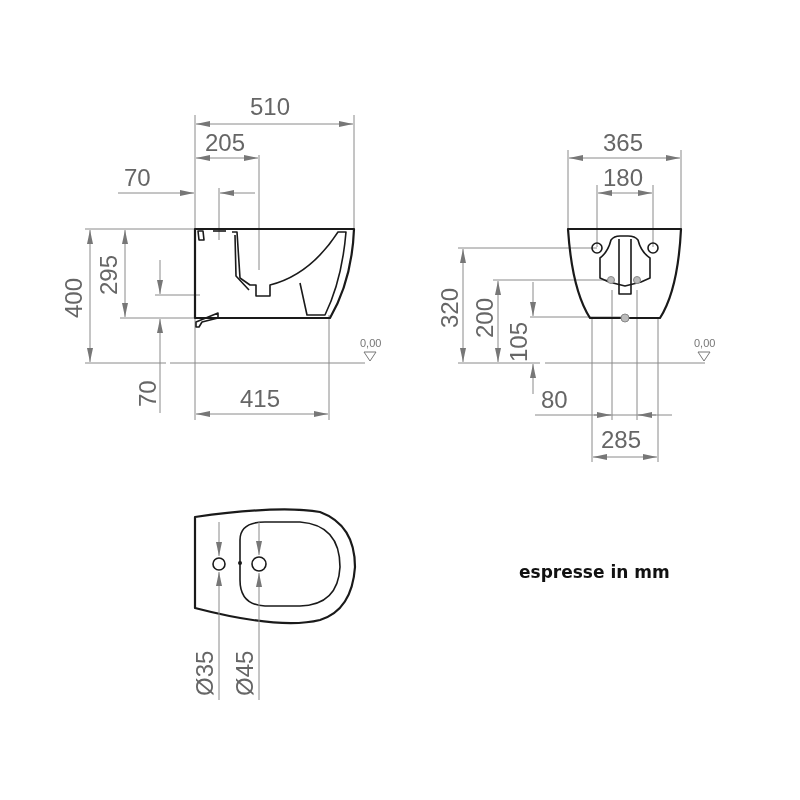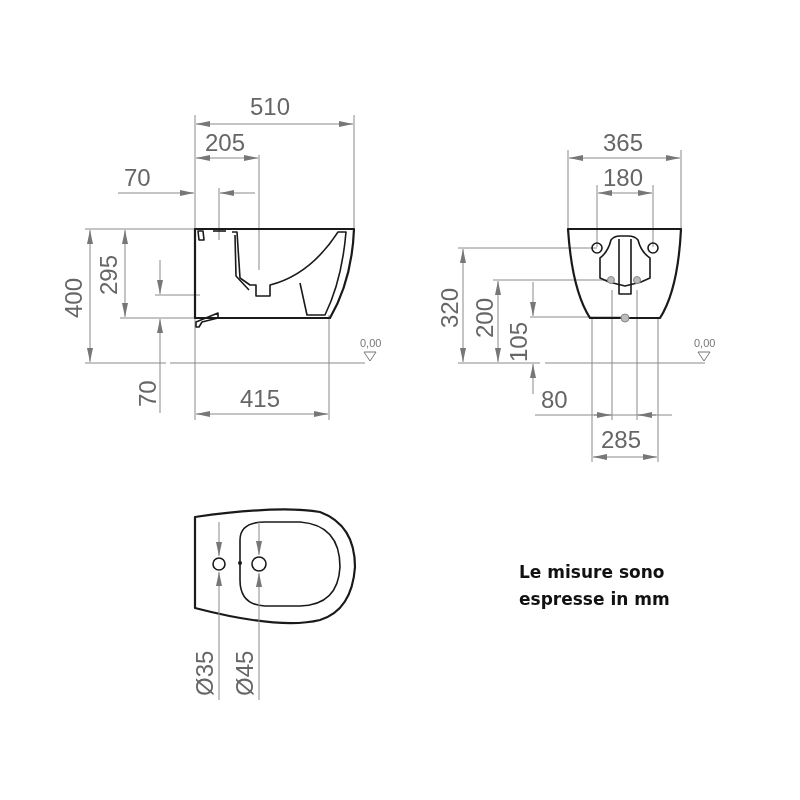"Le misure sono" div { html: <div>Le misure sono</div> -> none }
